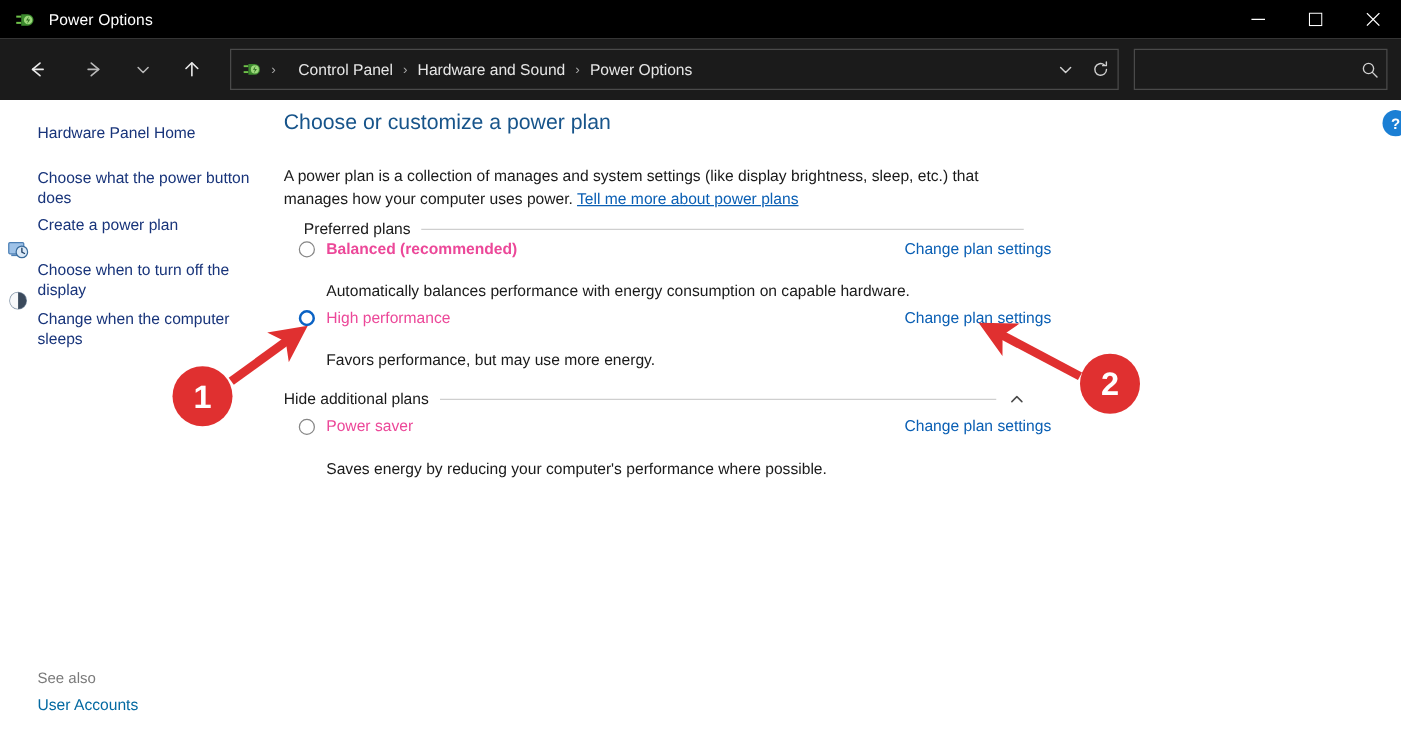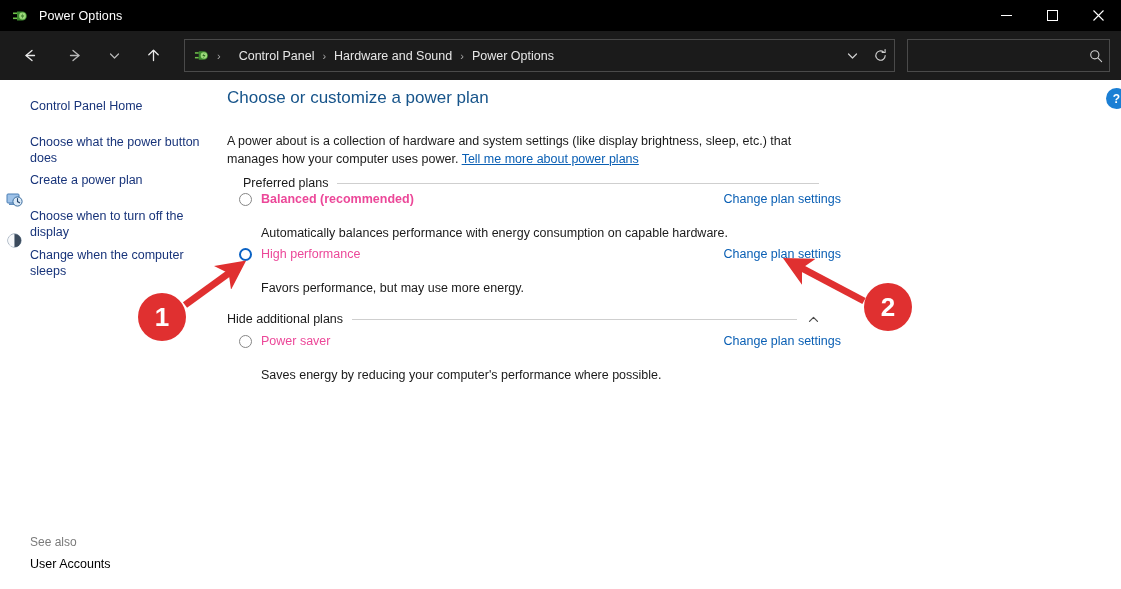"Control Panel Home" div.side-link { text: Control -> Hardware }
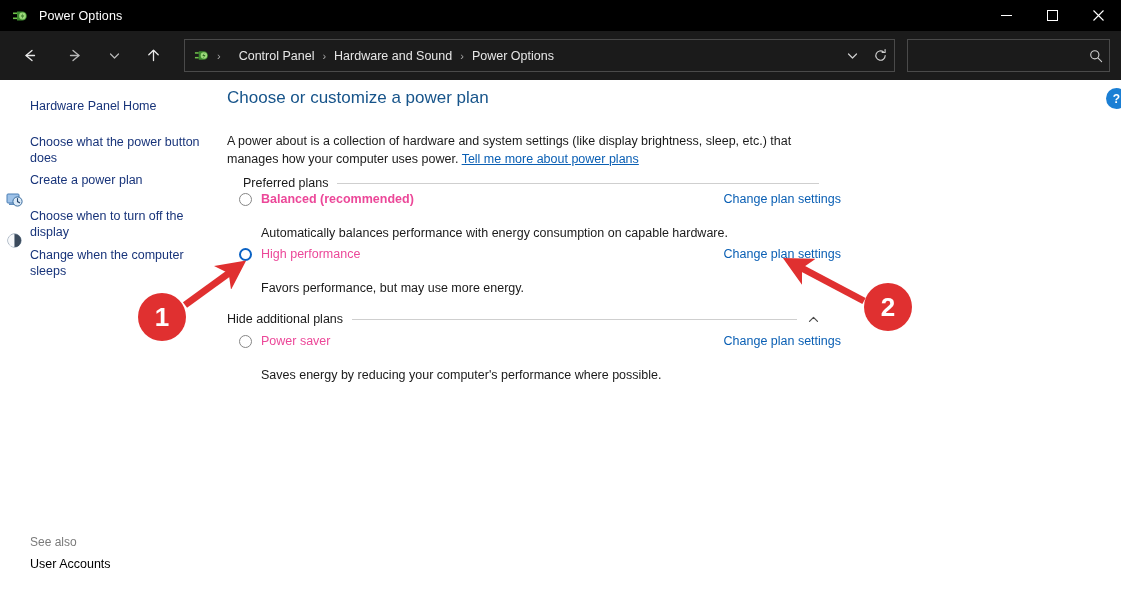"A power about is a" span { text: about is a collection of hardware -> plan is a collection of manages }
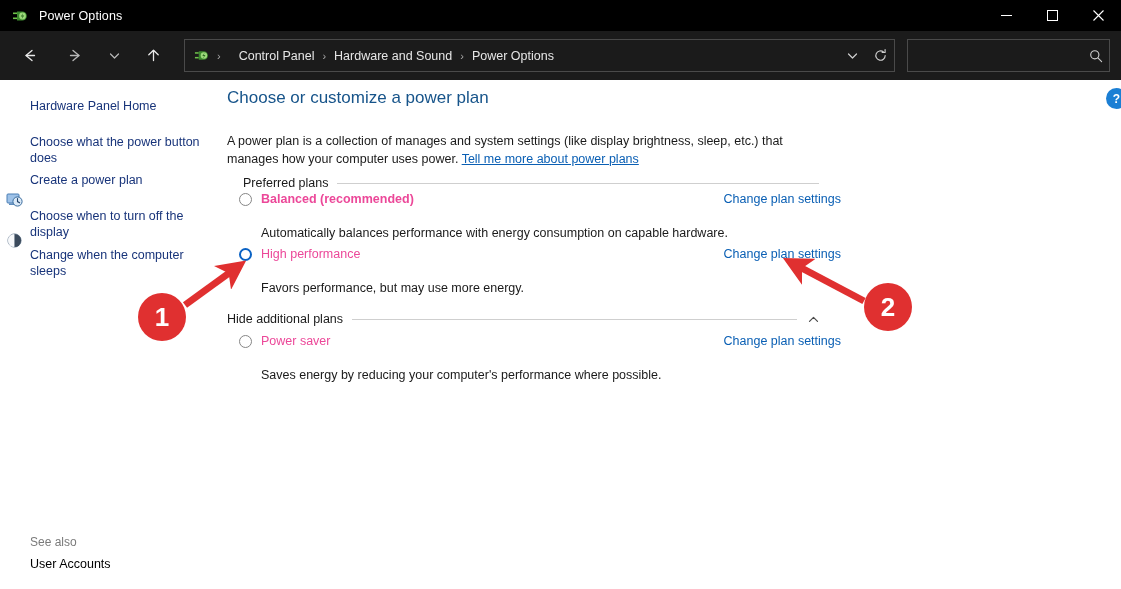"User Accounts" #see-also-link { color: #000000 -> #0369a1 }
